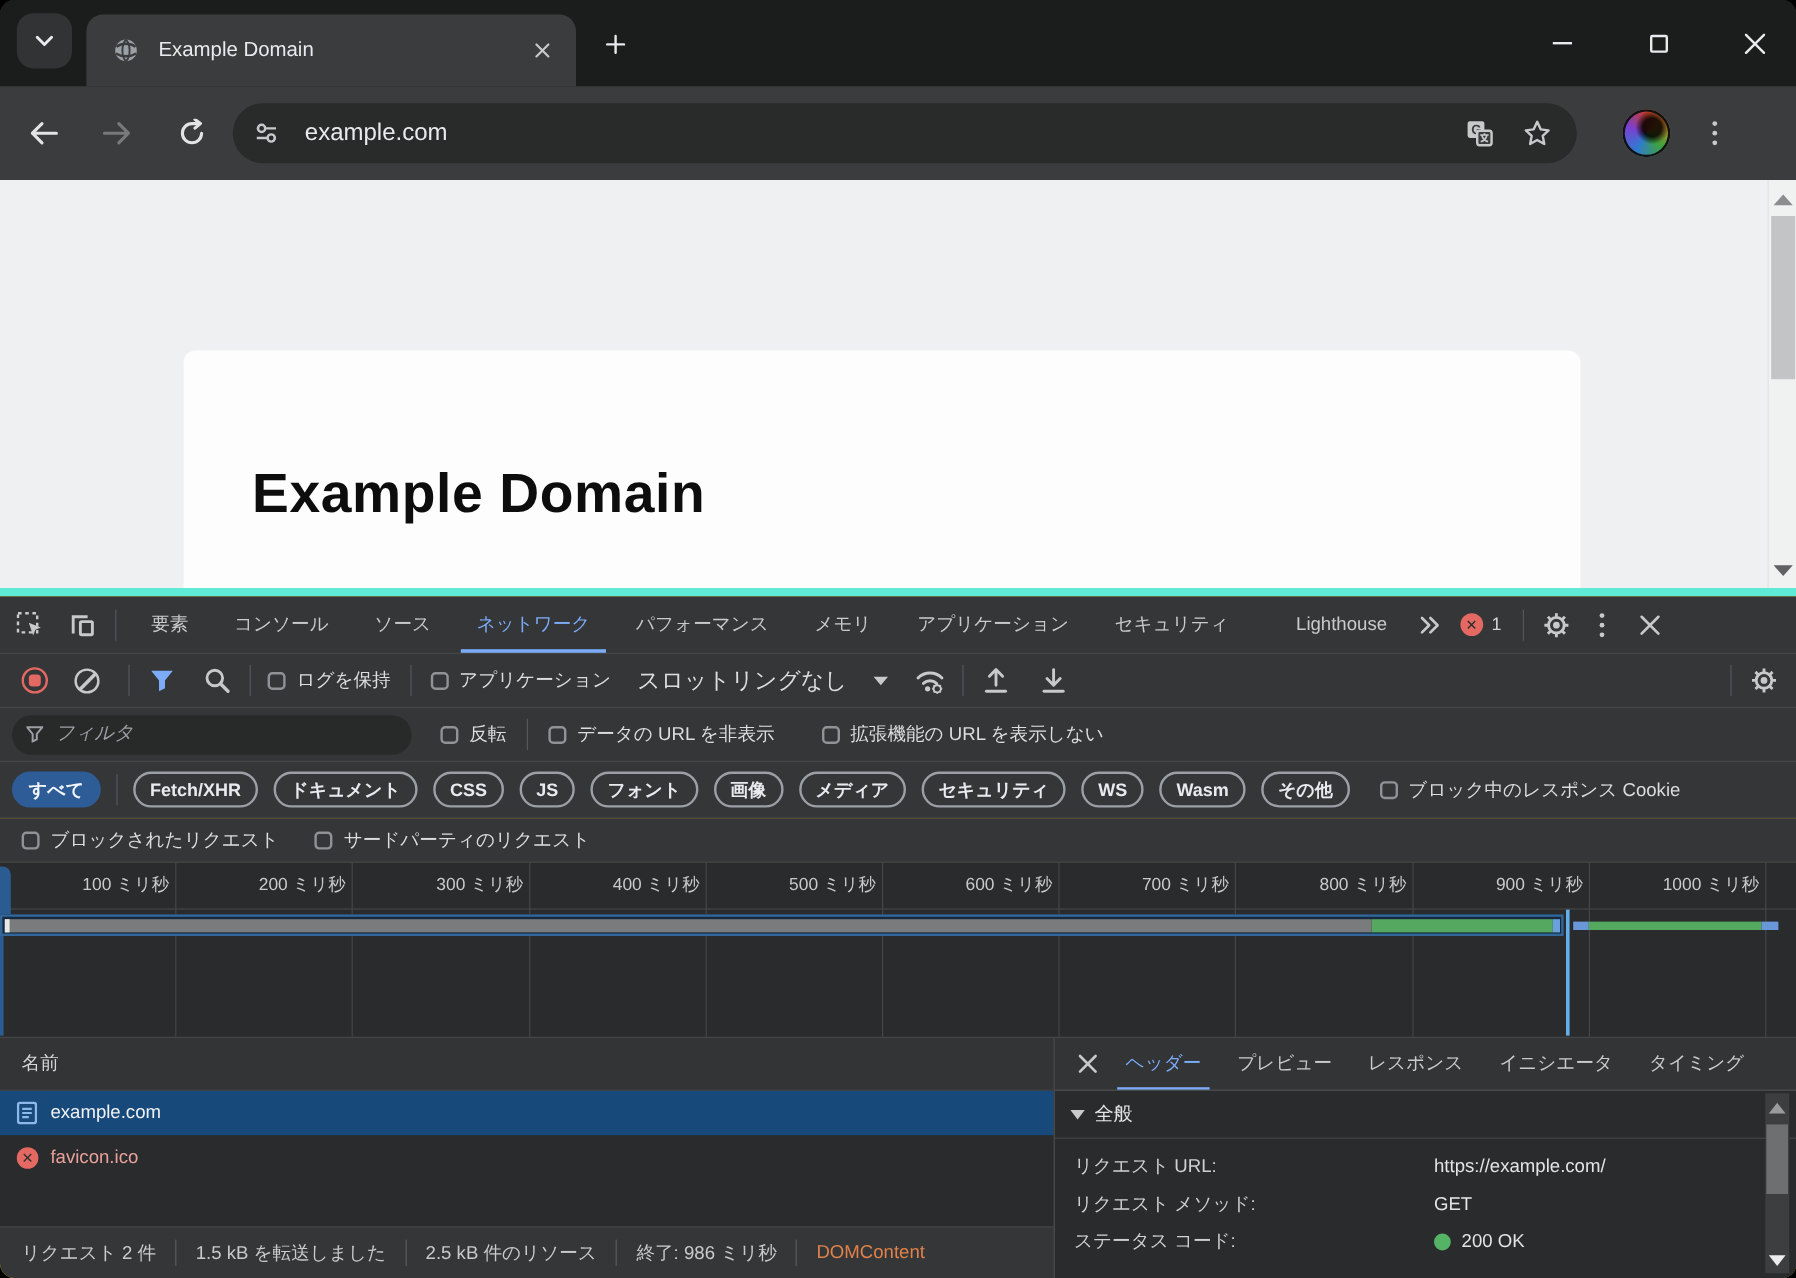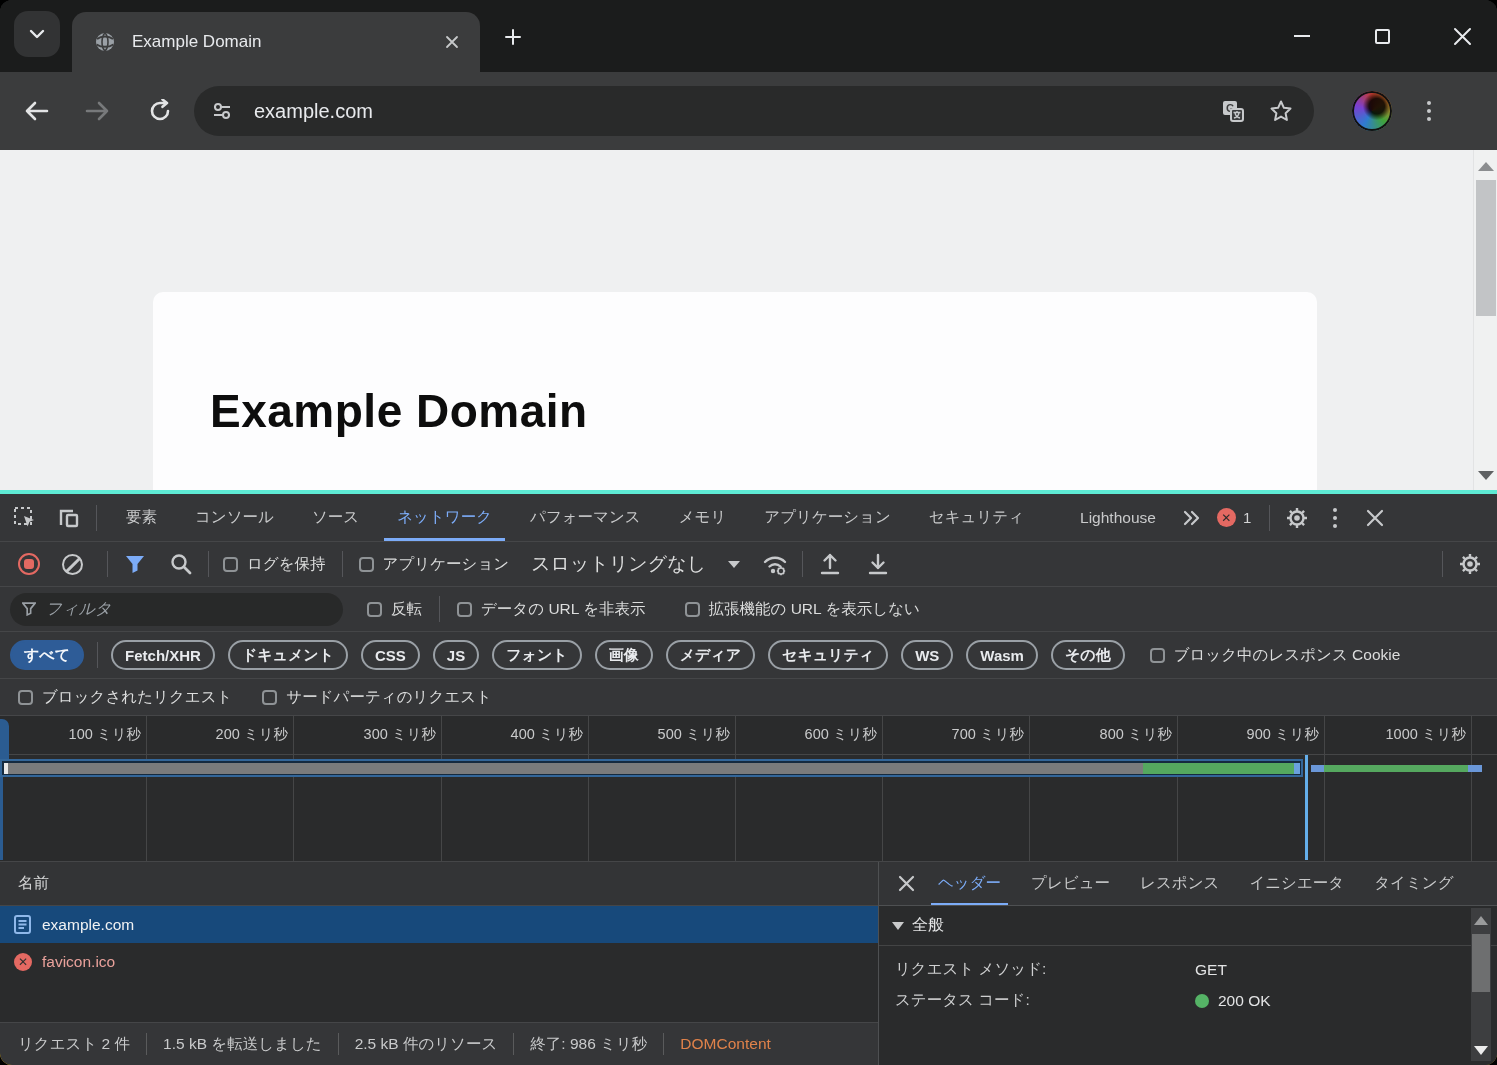"要素" .devtools { border-top: 4px solid #5eead4 -> 7px solid #5eead4 }
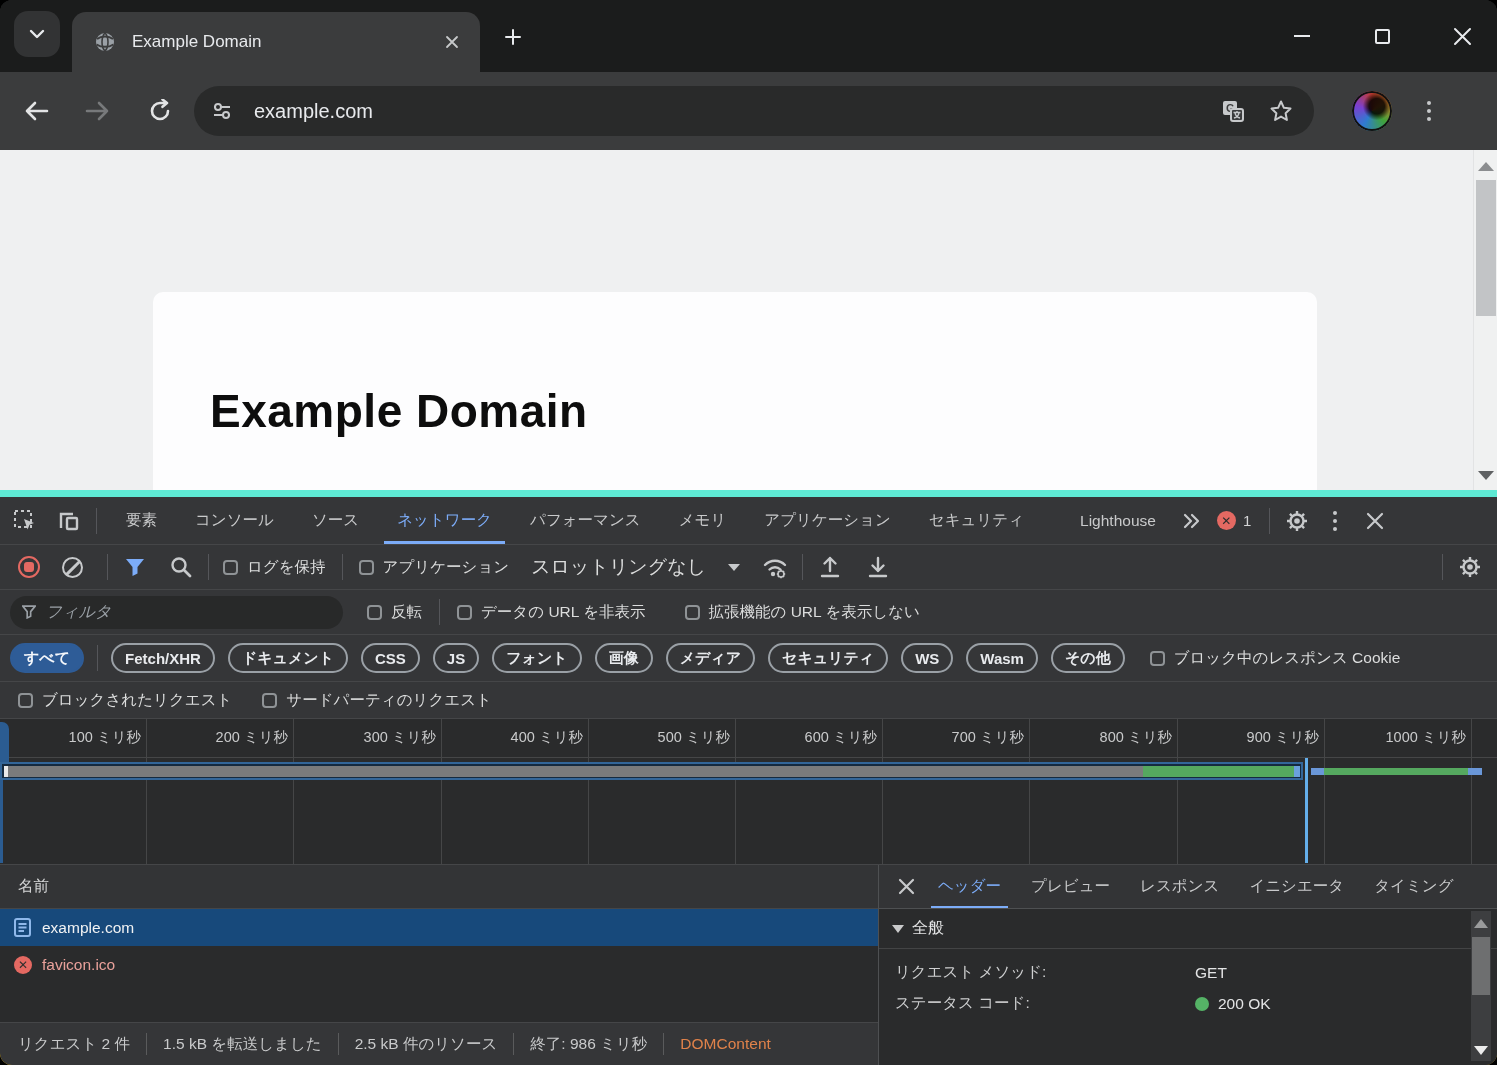"リクエスト URL:" div.det-field { html: none -> <div> <span>リクエスト URL:</span> <span>https://example.com/</span> </div> }
